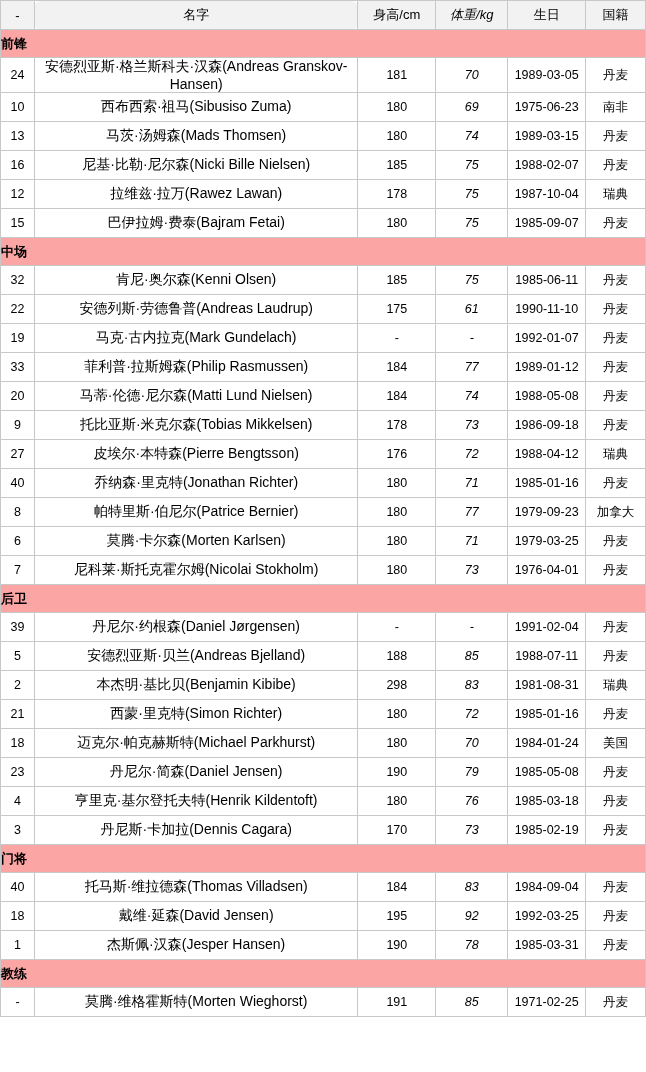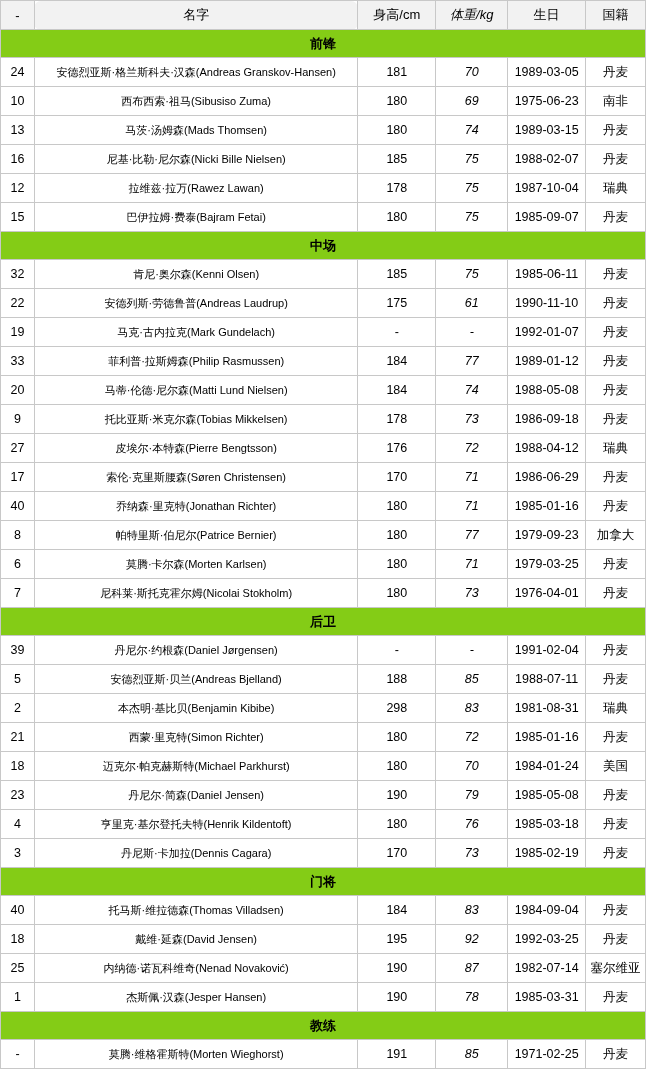"前锋" tr.section td { background: #84cc16 -> #fca5a5; text-align: center -> left }
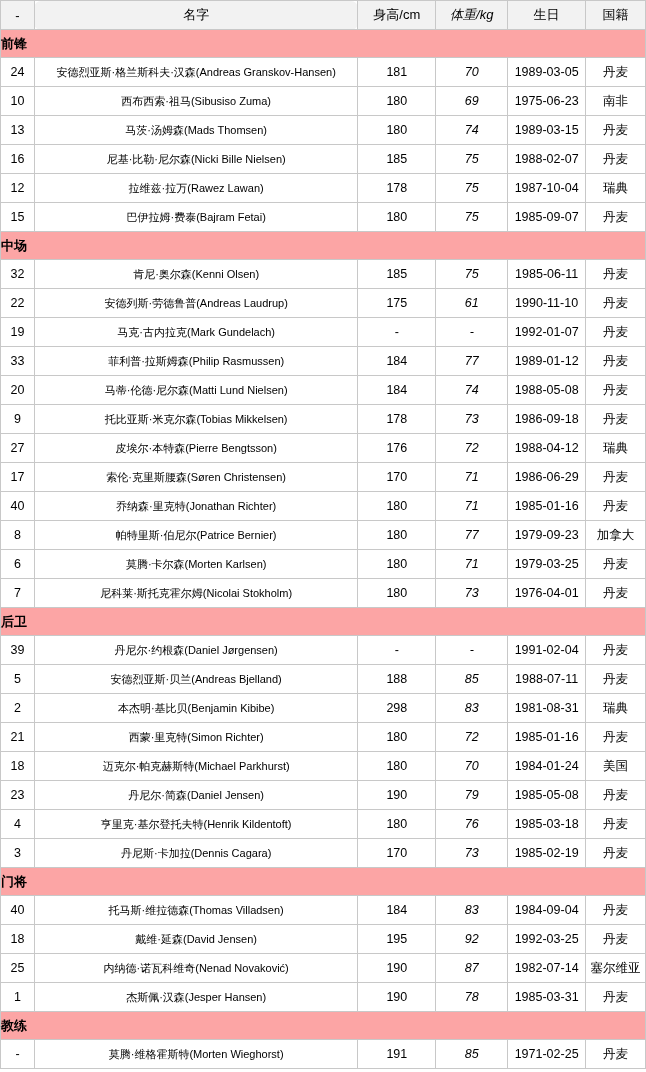"安德烈亚斯·格兰斯科夫·汉森(Andreas Granskov-Hansen)" td.name { font-size: 11px -> 14px }
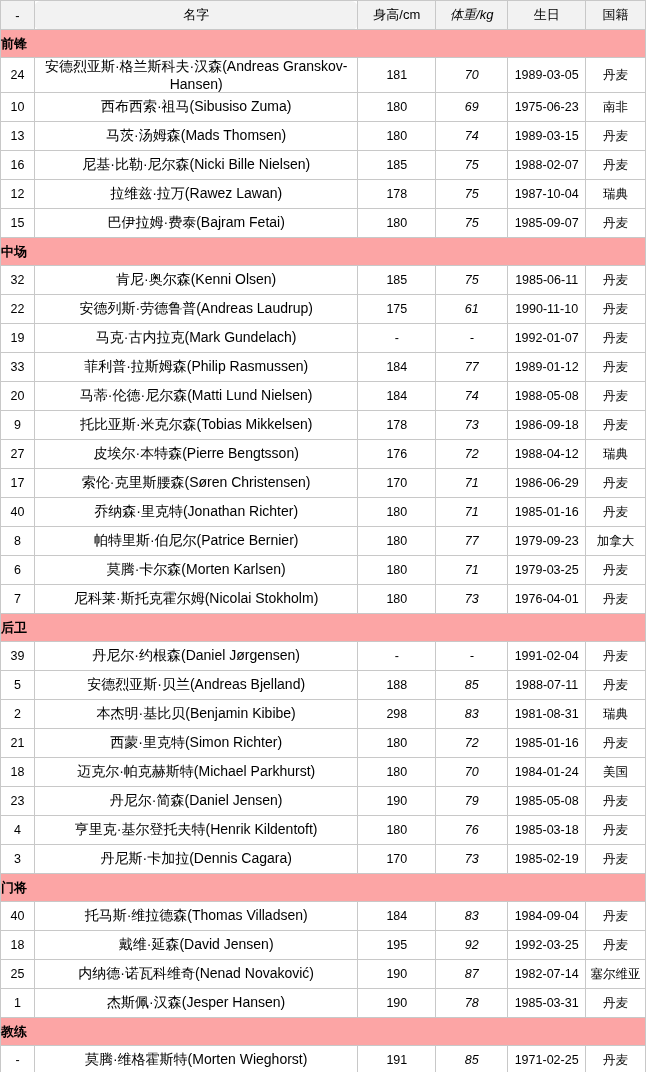"17" tr.player { html: <tr> <td>17</td> <td>索伦·克里斯腰森(Søren Christensen)</td> <td>170</td> <td>71</td> <td>1986-06-29</td> <td>丹麦</td> </tr> -> none }
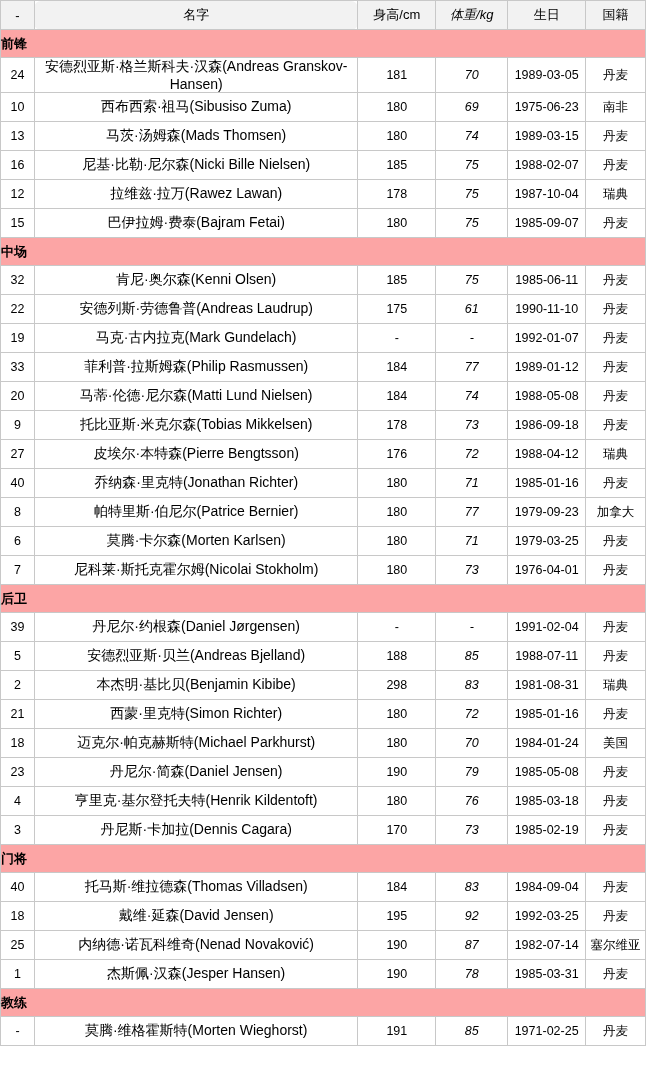"25" tr.player { html: <tr> <td>25</td> <td>内纳德·诺瓦科维奇(Nenad Novaković)</td> <td>190</td> <td>87</td> <td>1982-07-14</td> <td>塞尔维亚</td> </tr> -> none }
